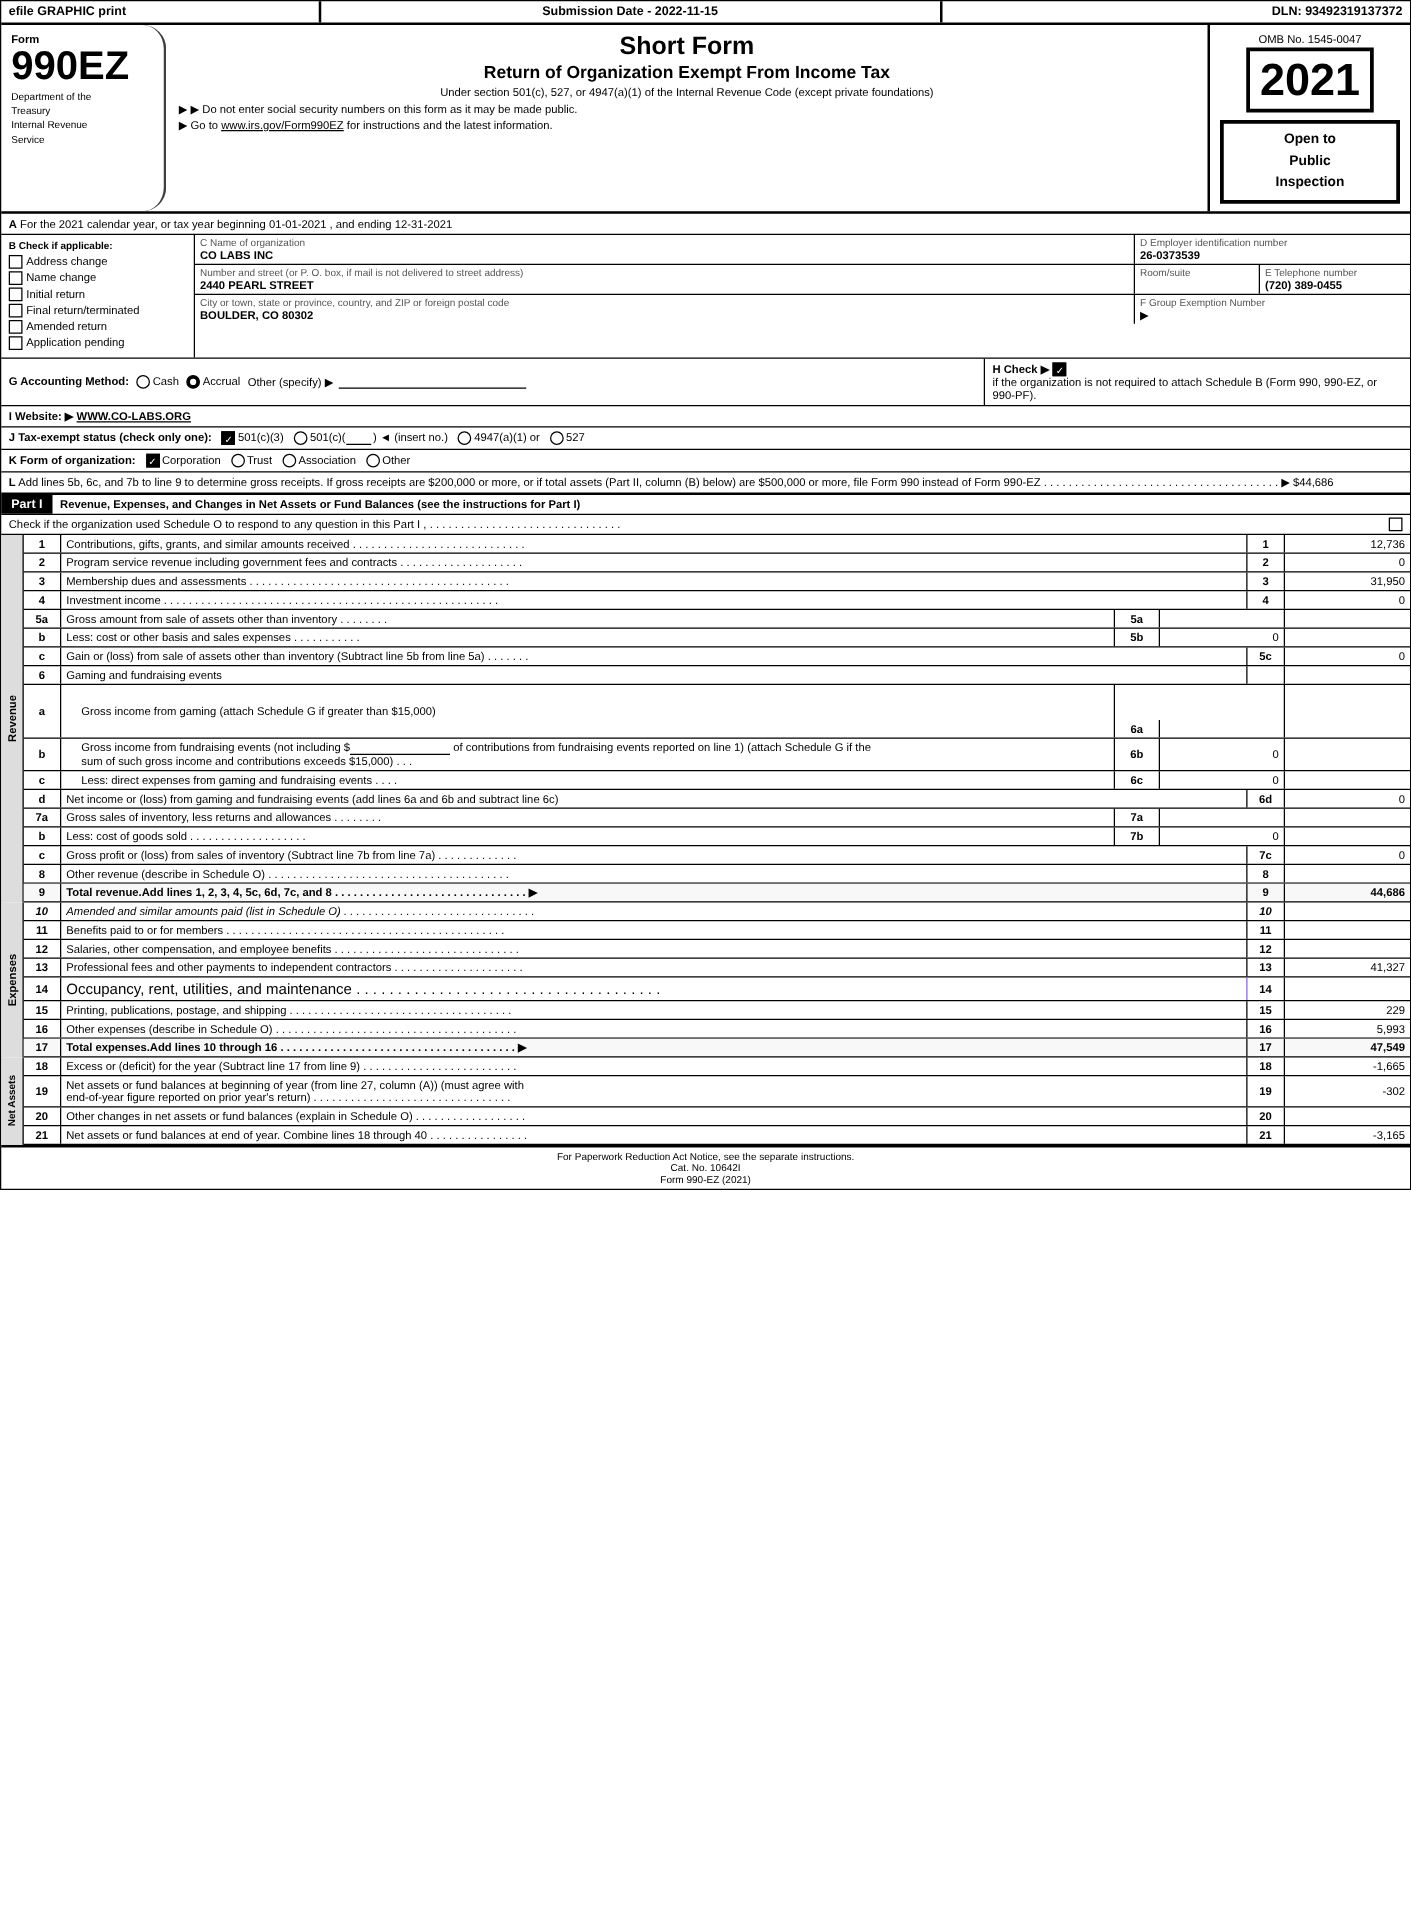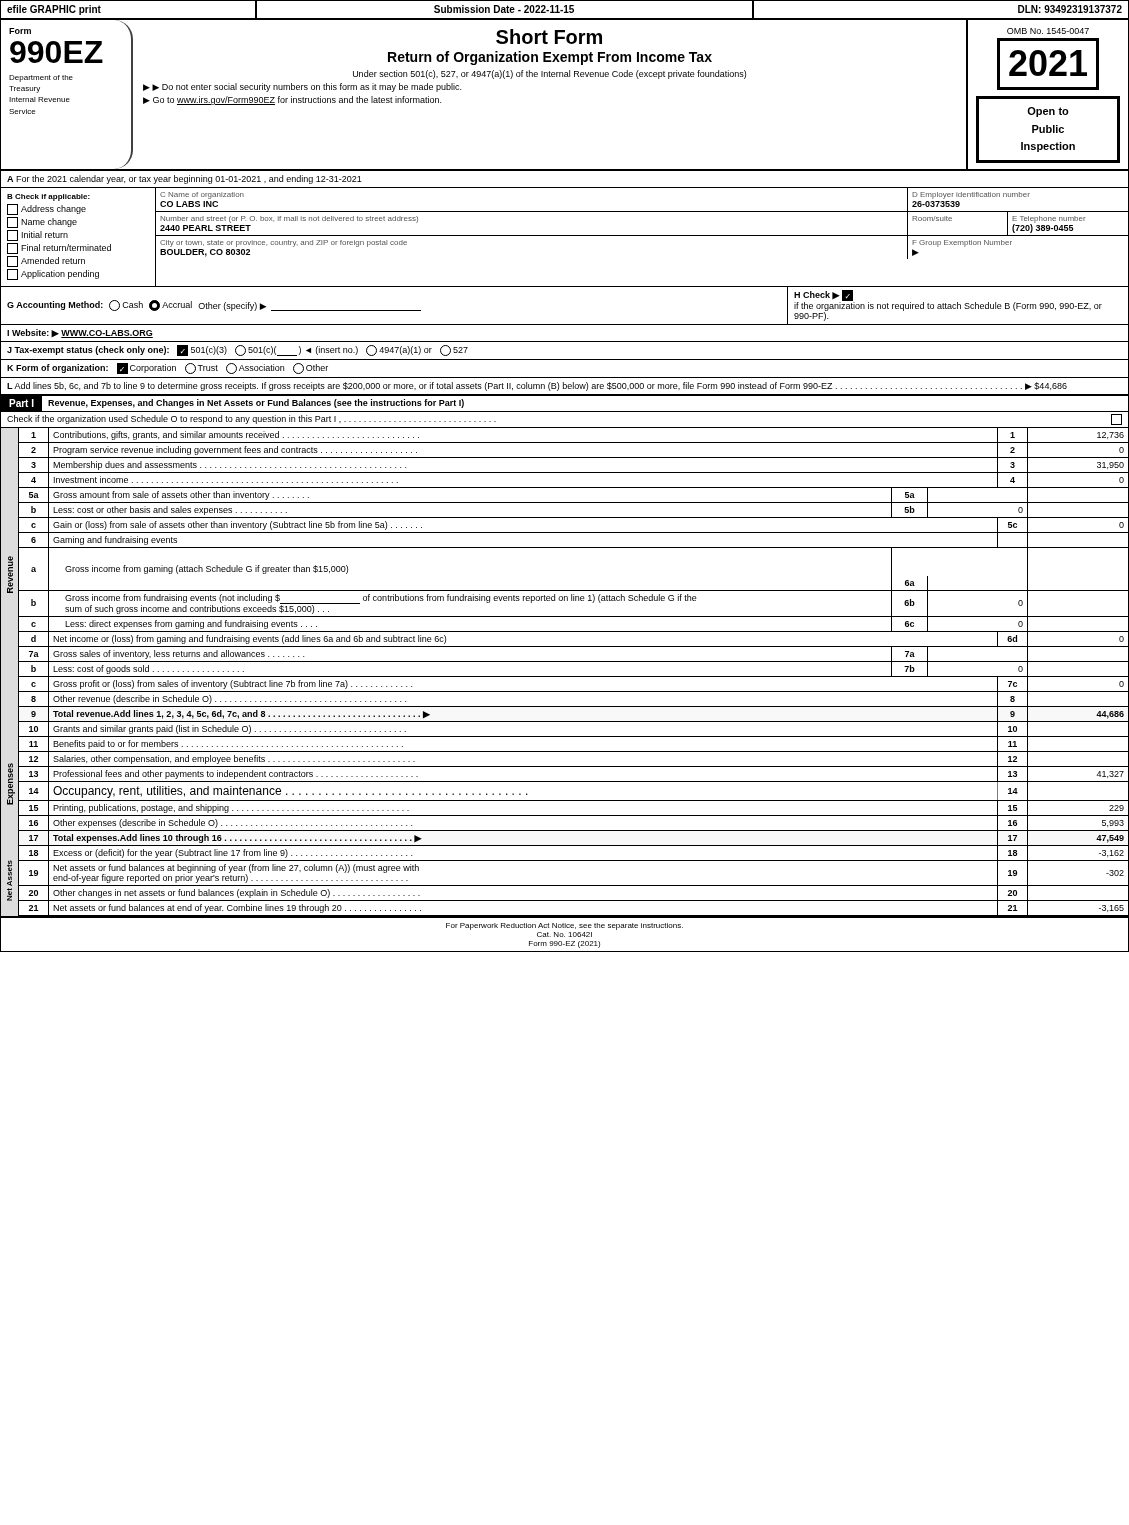"10" div { font-style: none -> italic }
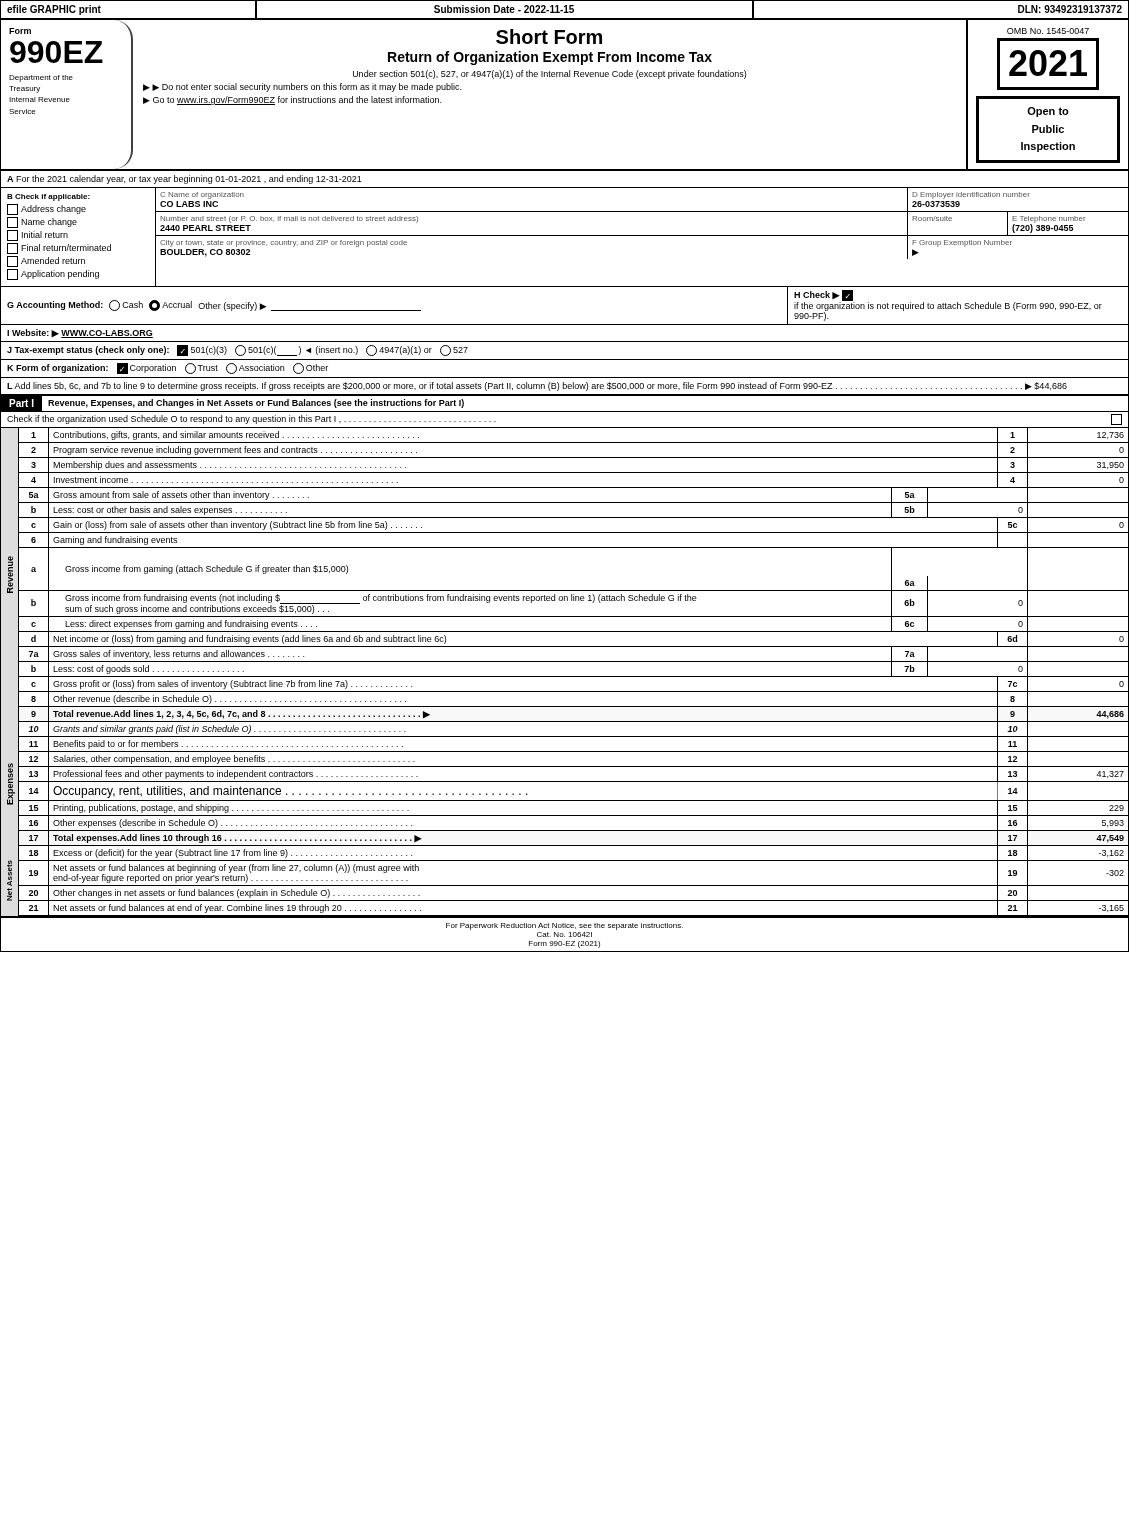"Grants and similar grants paid" div { text: Grants and similar grants -> Amended and similar amounts }
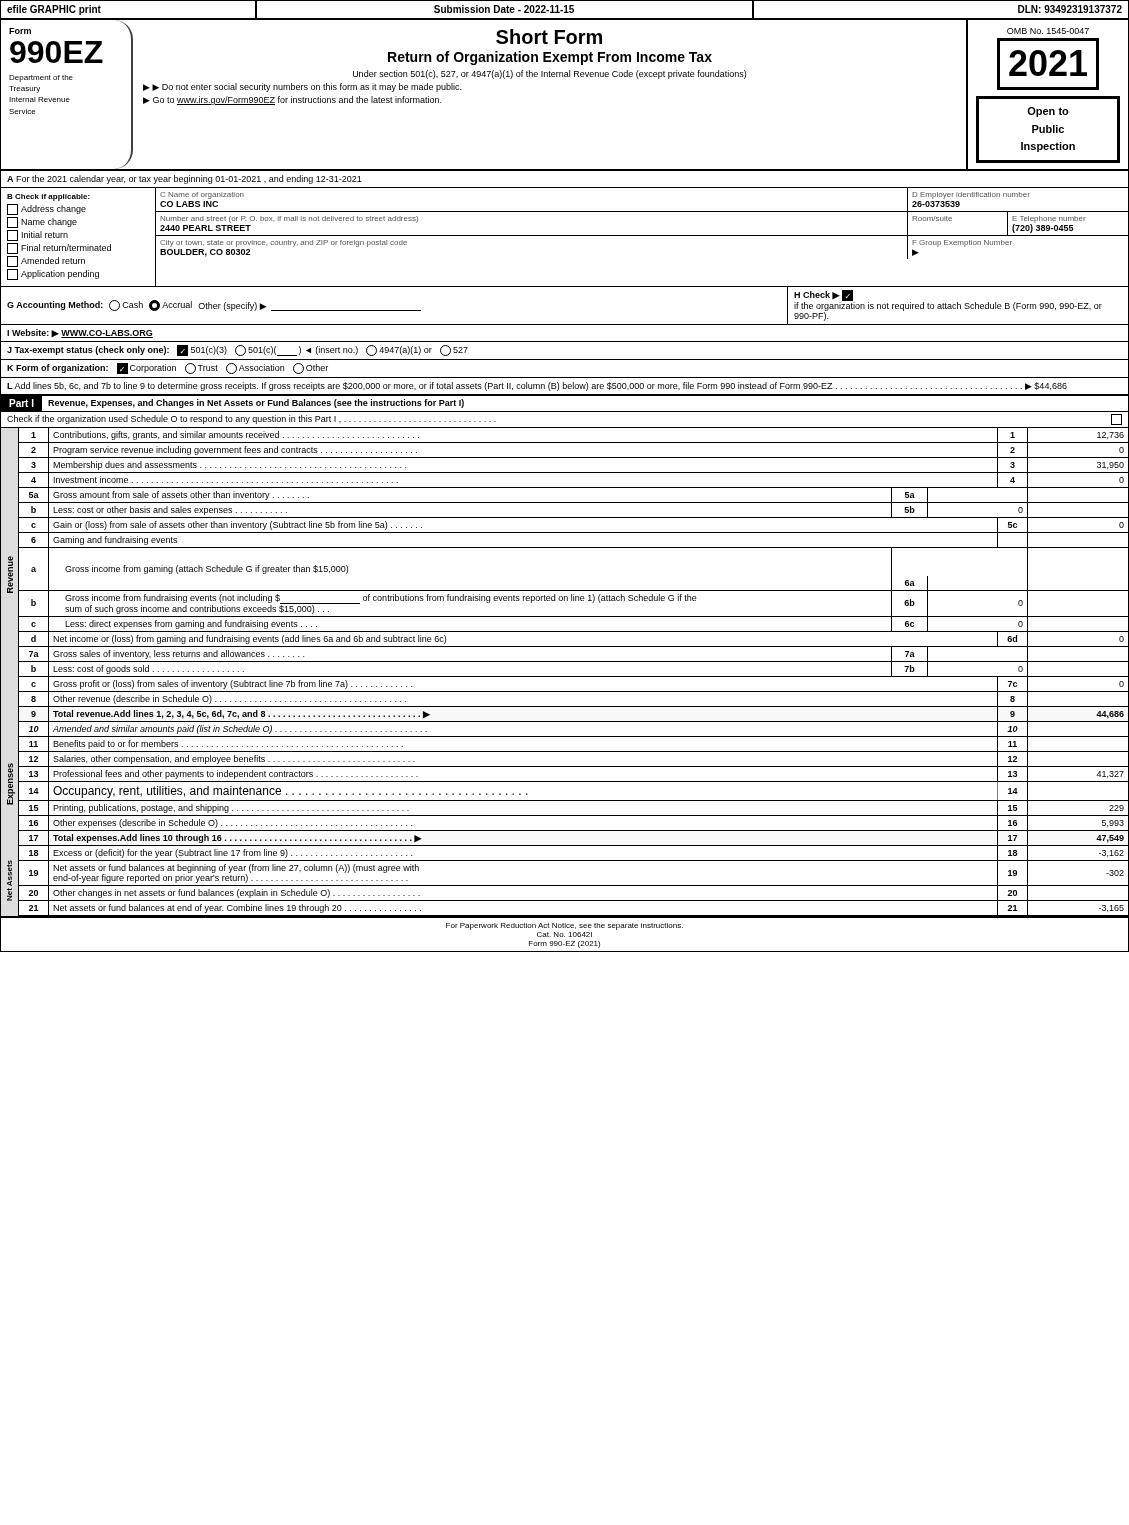"-3,162" div { text: -3,162 -> -1,665 }
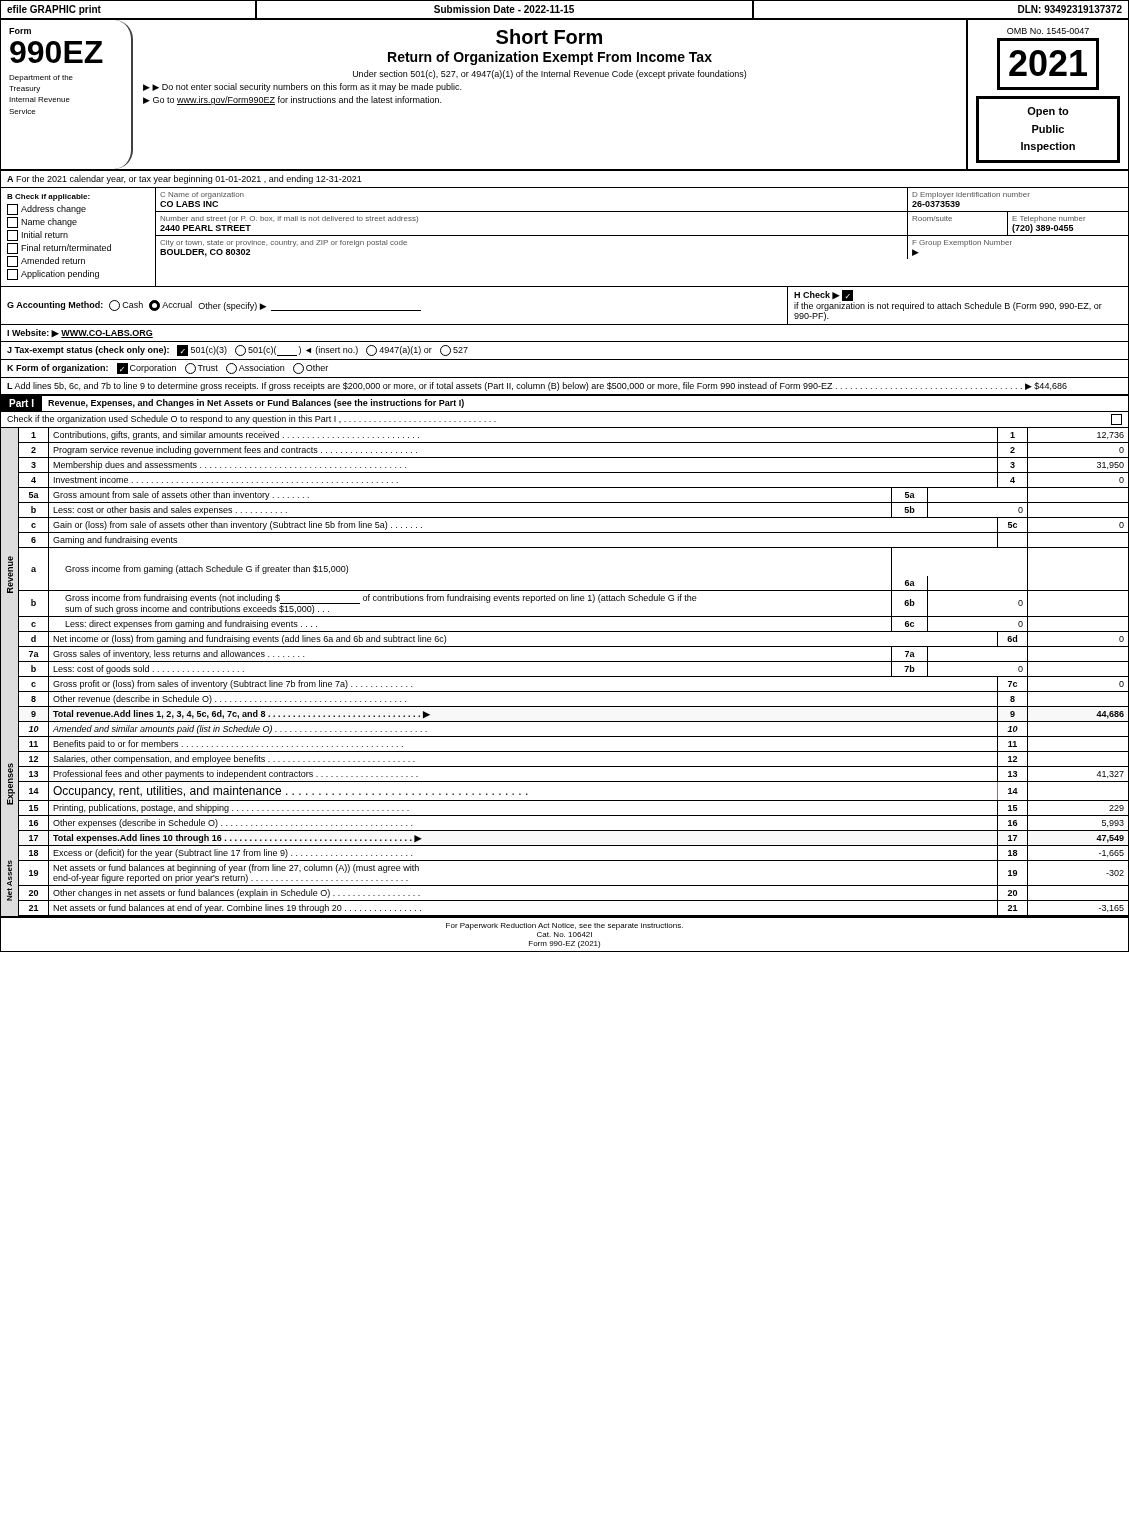"Net assets or fund balances at end" div { text: 19 through 20 -> 18 through 40 }
